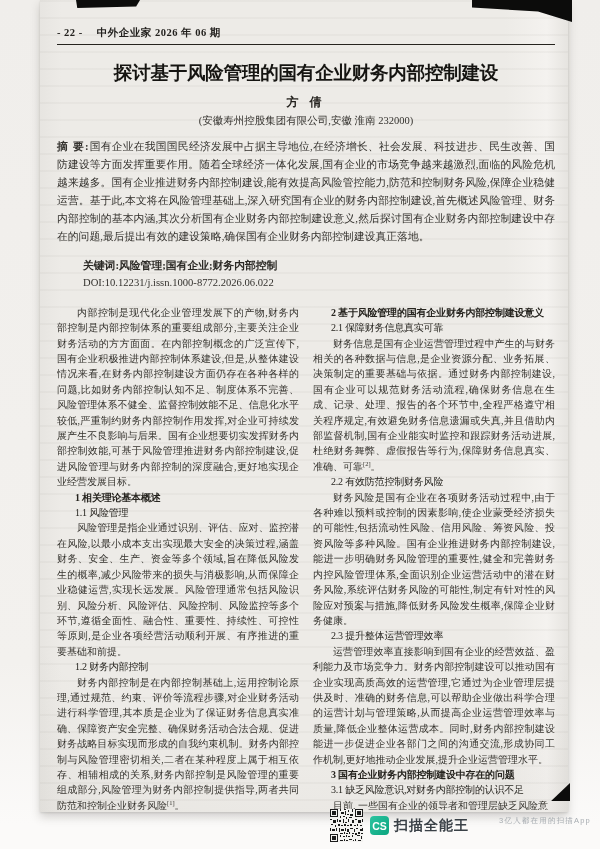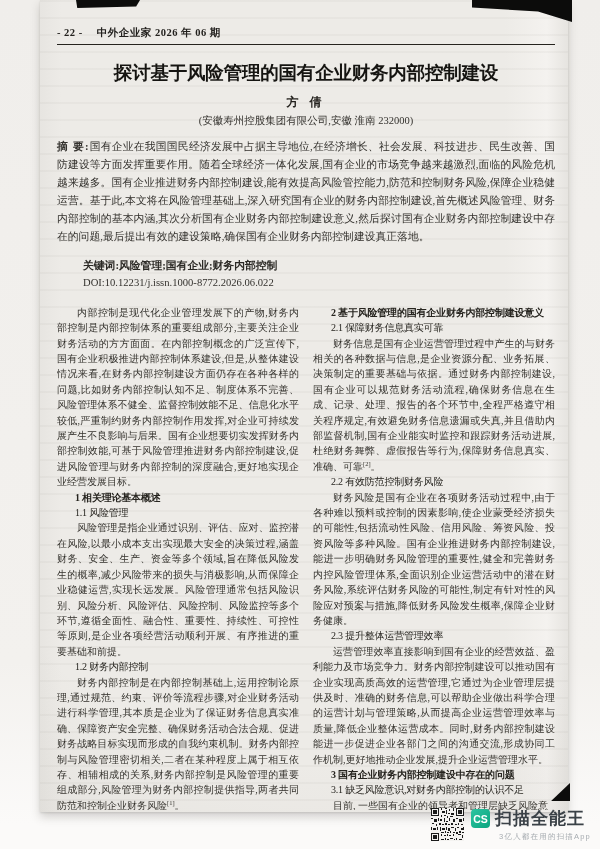"CS" .wm-right { flex-direction: column -> row }
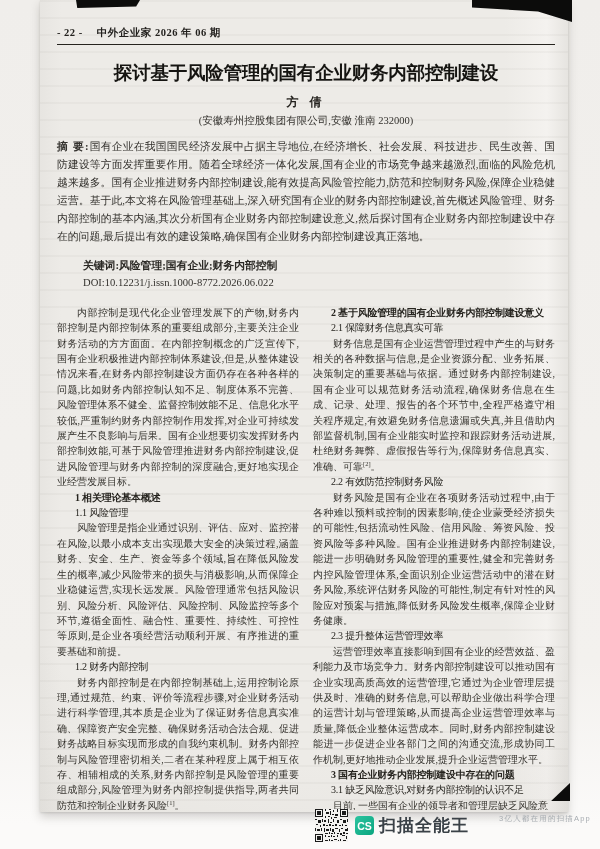"扫描全能王" .wm-name { font-size: 17px -> 14px }
